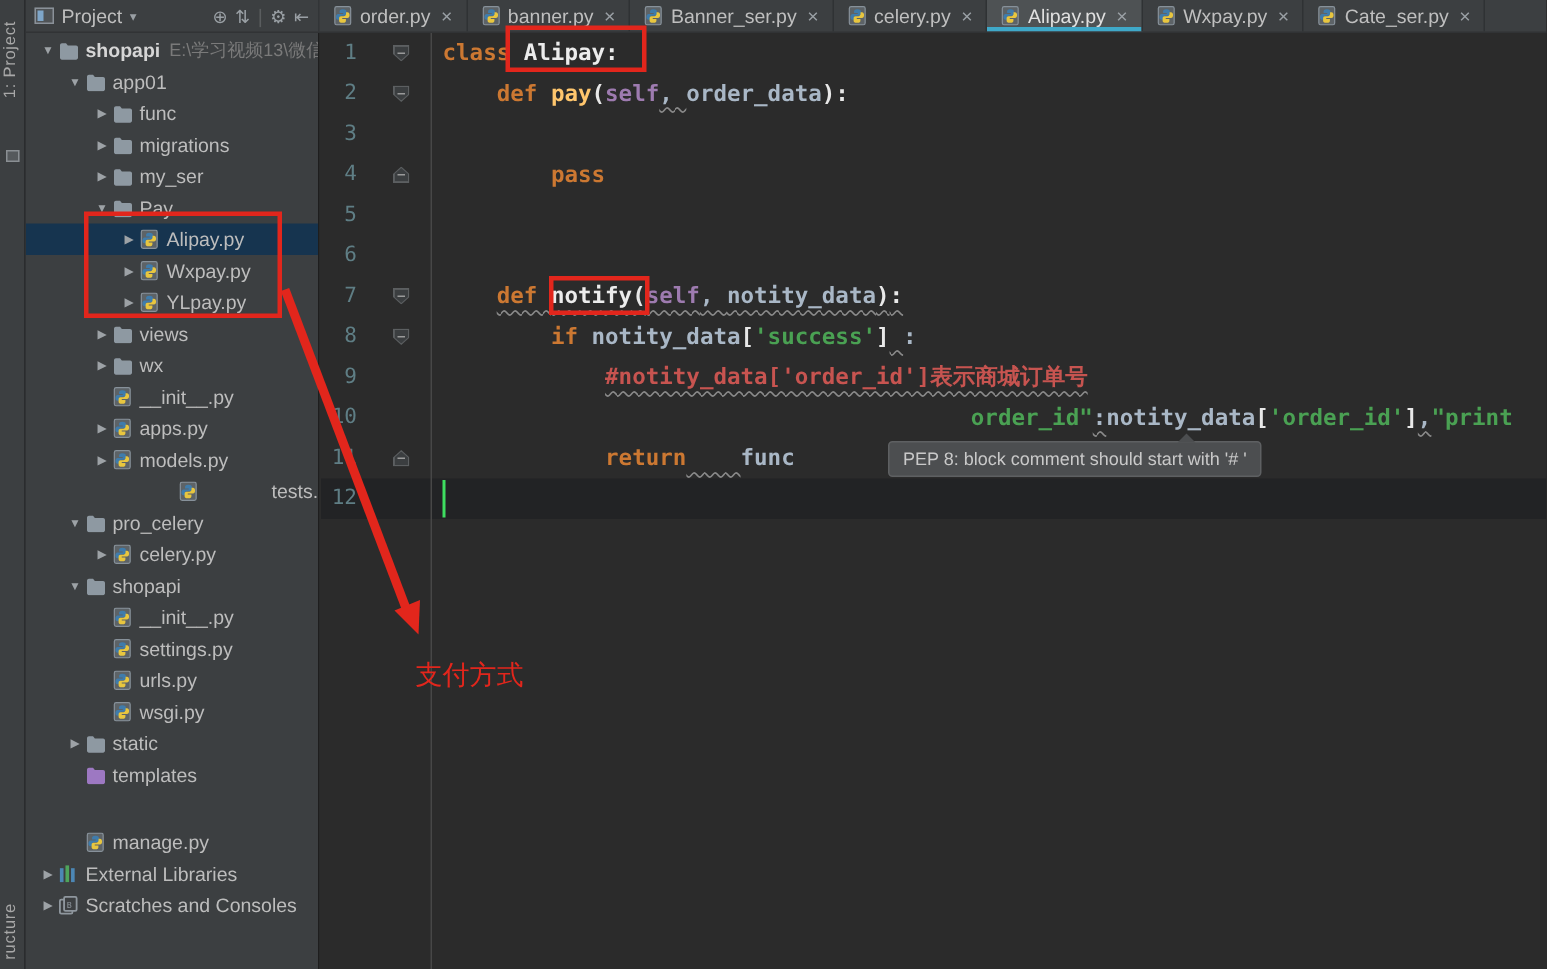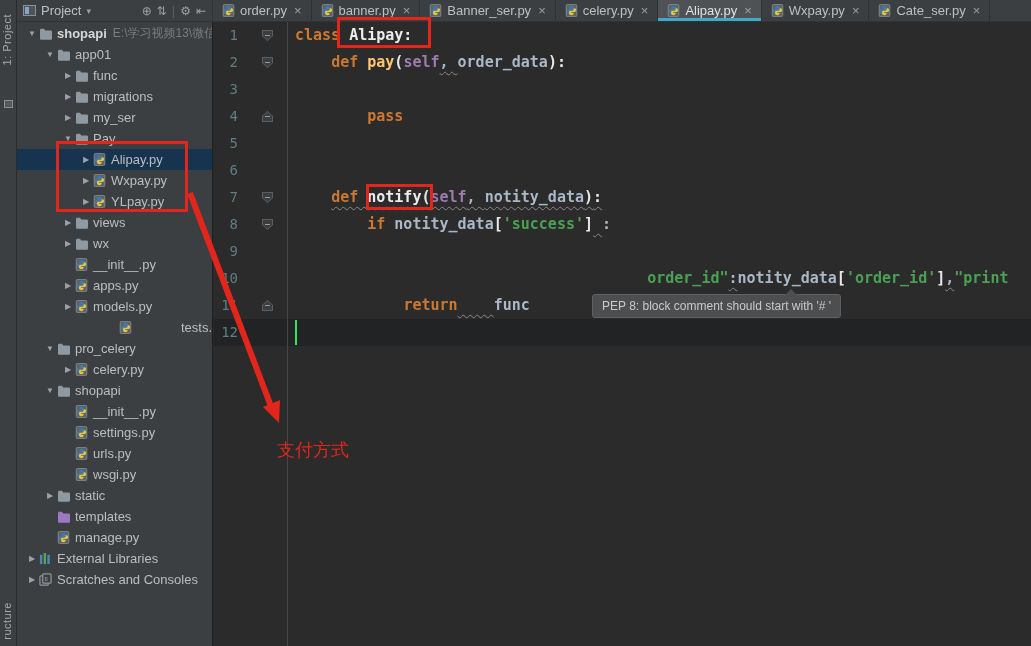"#notity_data['order_id']表示商城订单号" span.codetext { html: none -> <span><span> </span><span>#notity_data['order_id']表示商城订单号</span></span> }
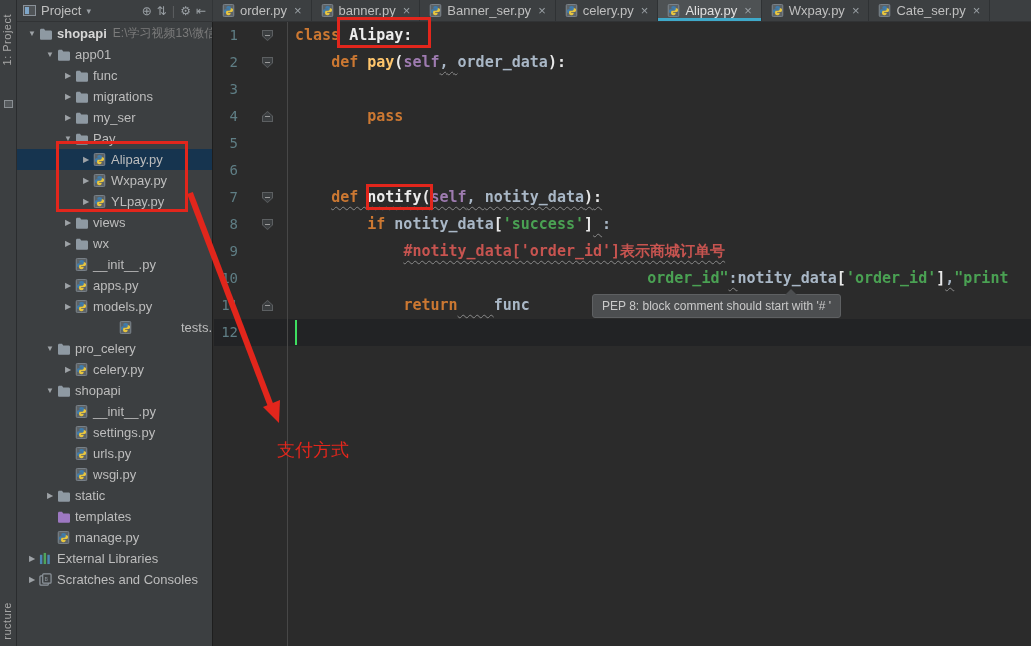"manage.py" div.trow { margin-top: none -> 24px }
